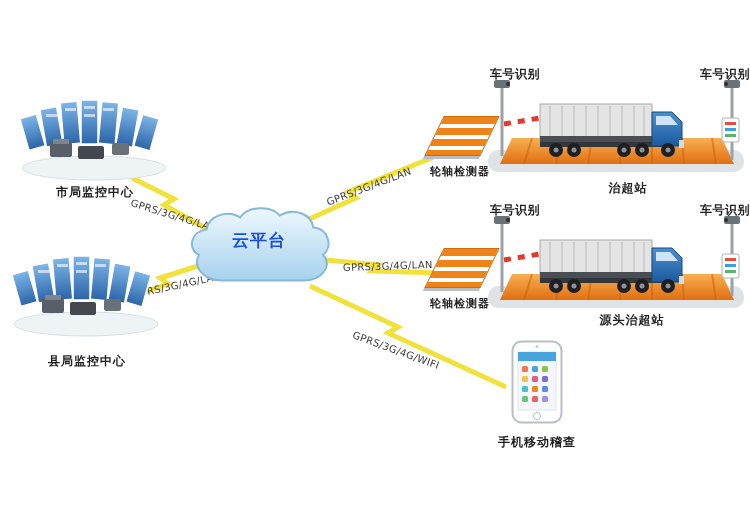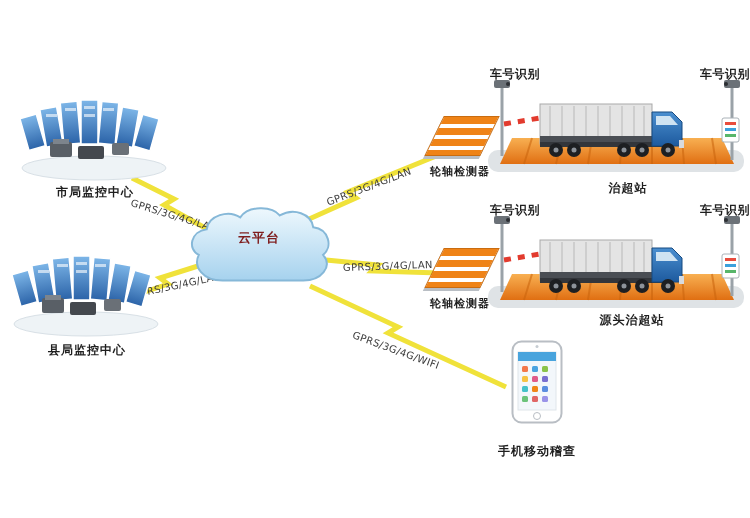"云平台" .cloud-text { color: #7f1d1d -> #1d4ed8; font-size: 13px -> 17px }
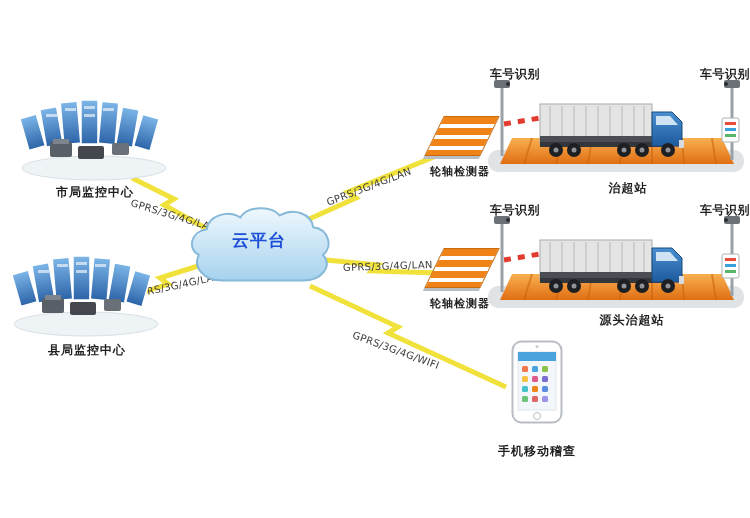"县局监控中心" div.node-label { margin-top: 4px -> 15px }
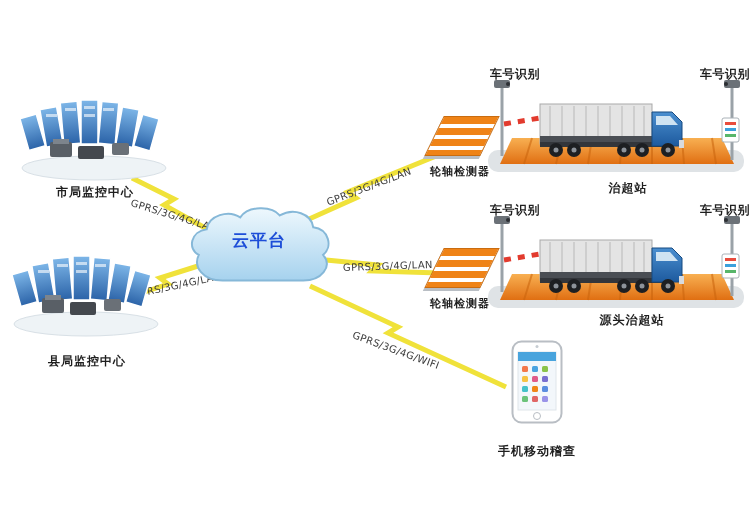"手机移动稽查" div.node-label { margin-top: 19px -> 10px }
